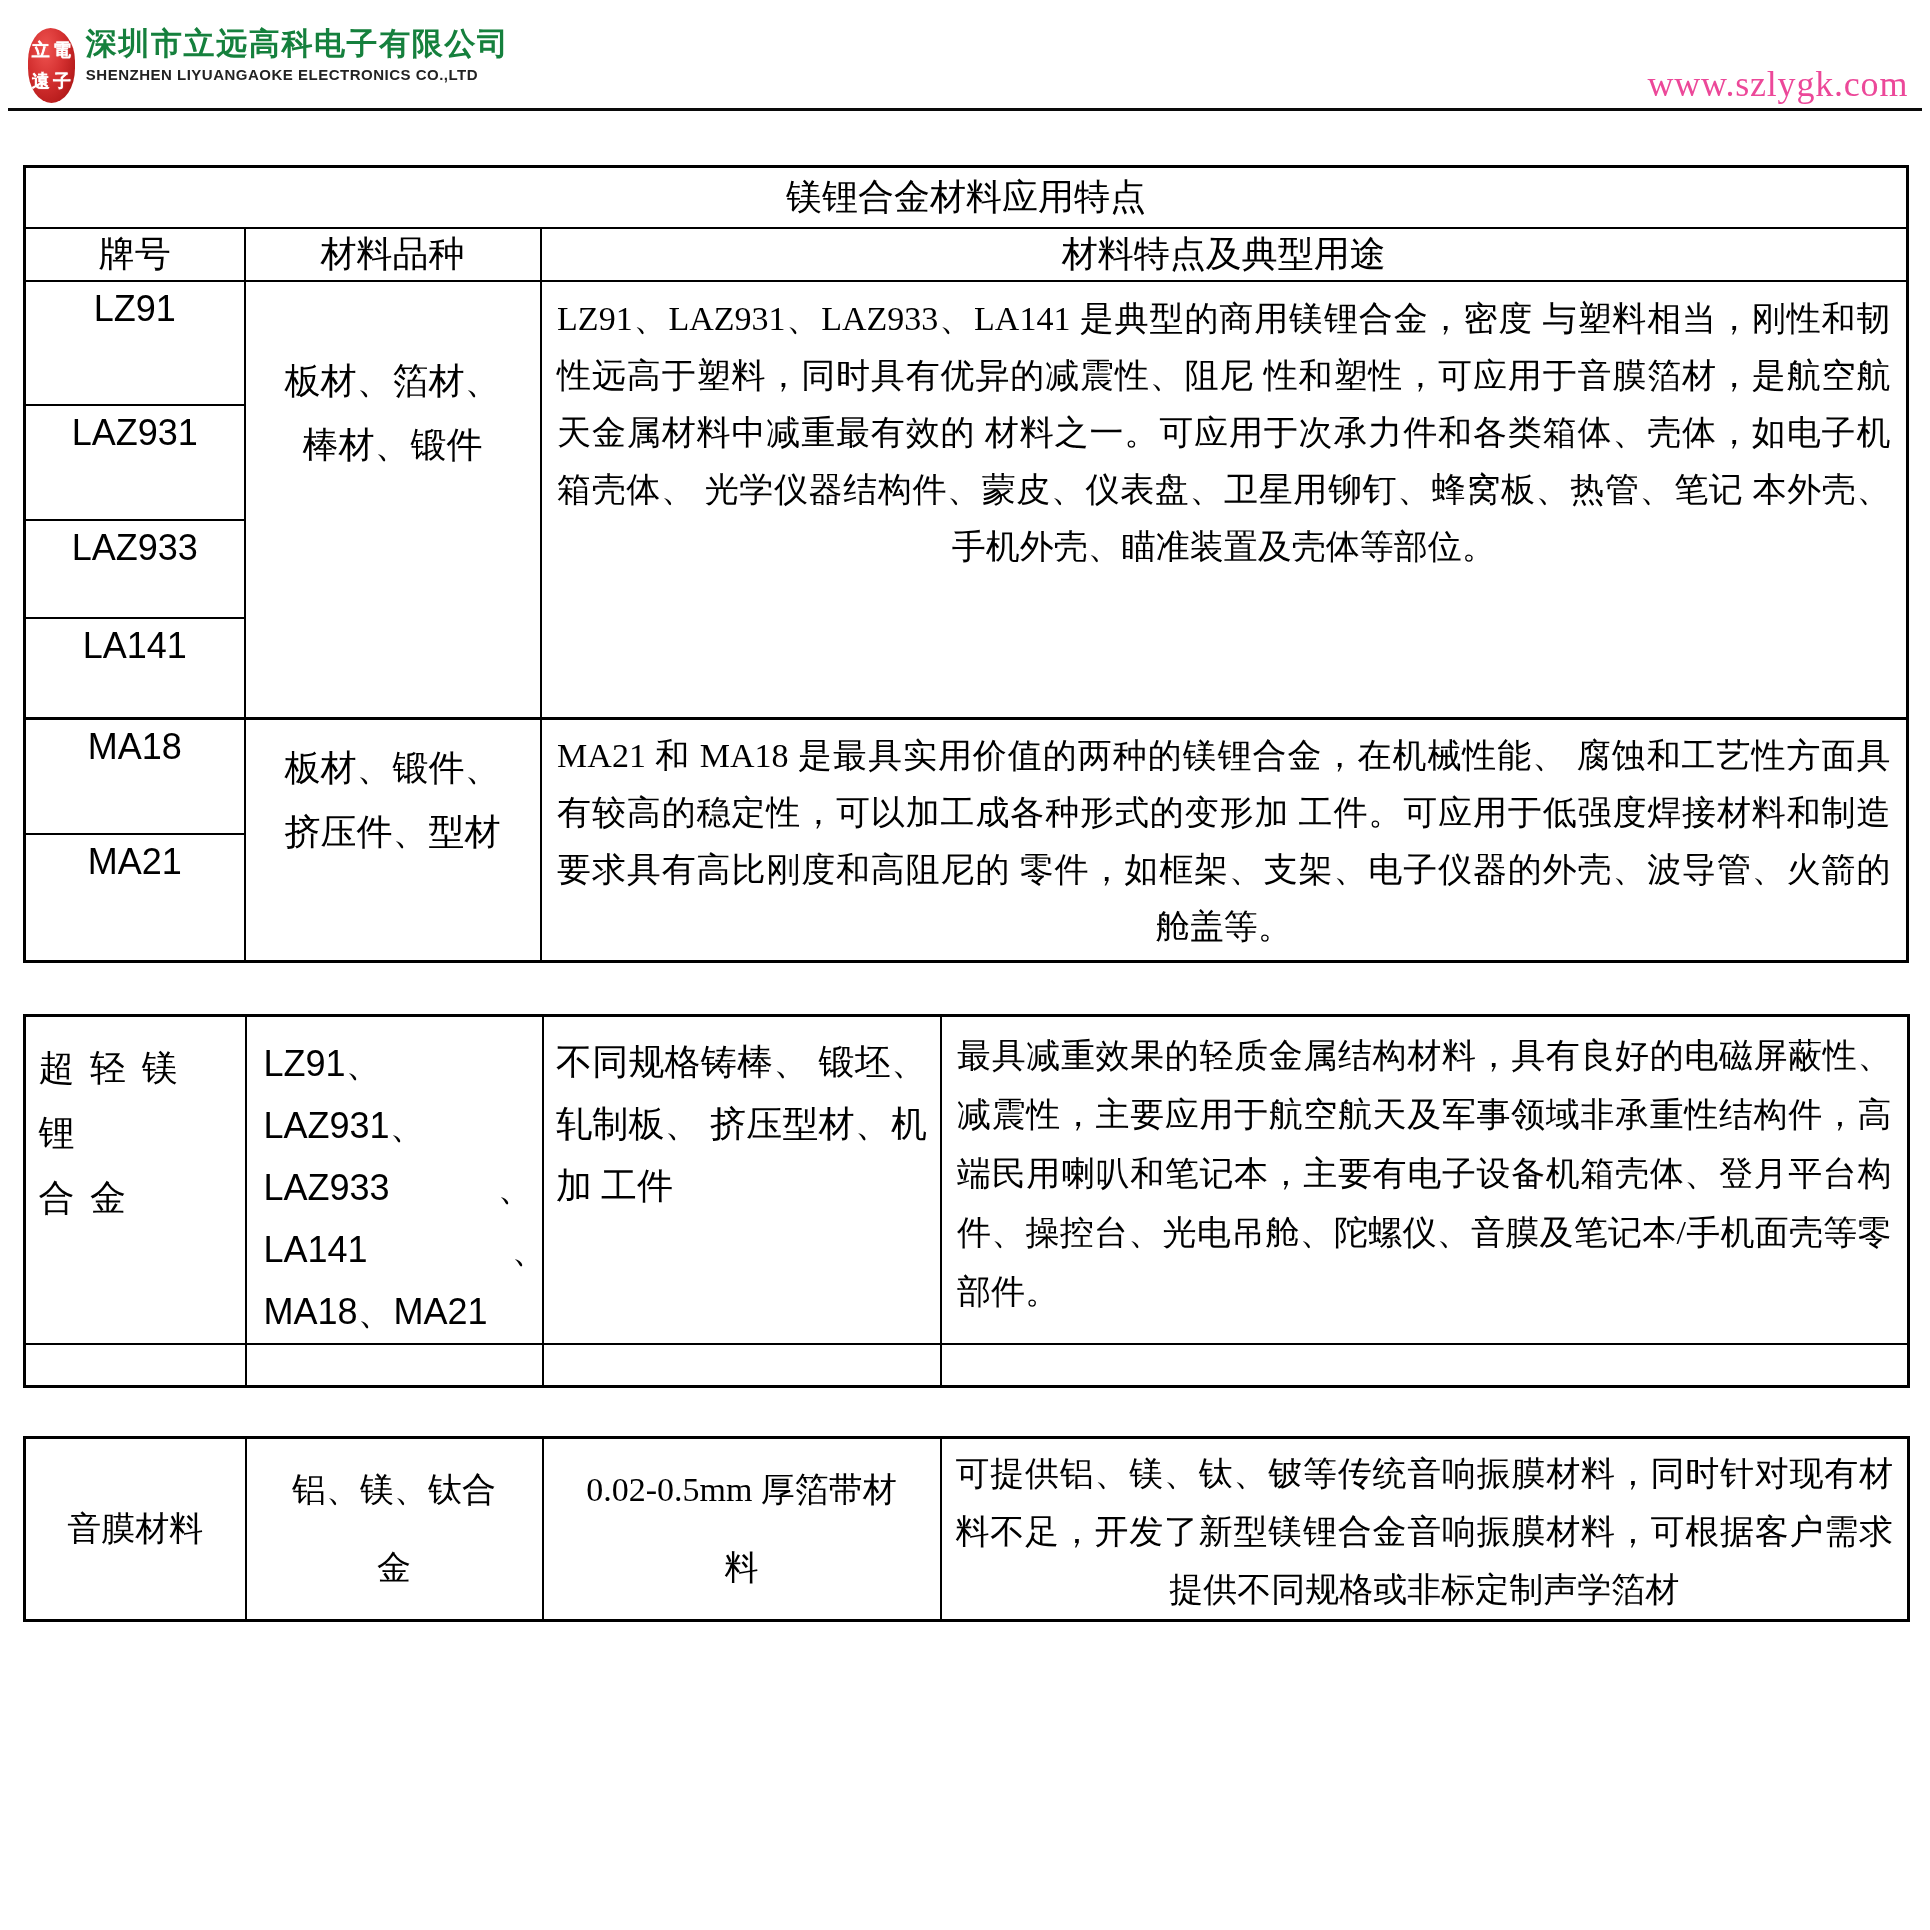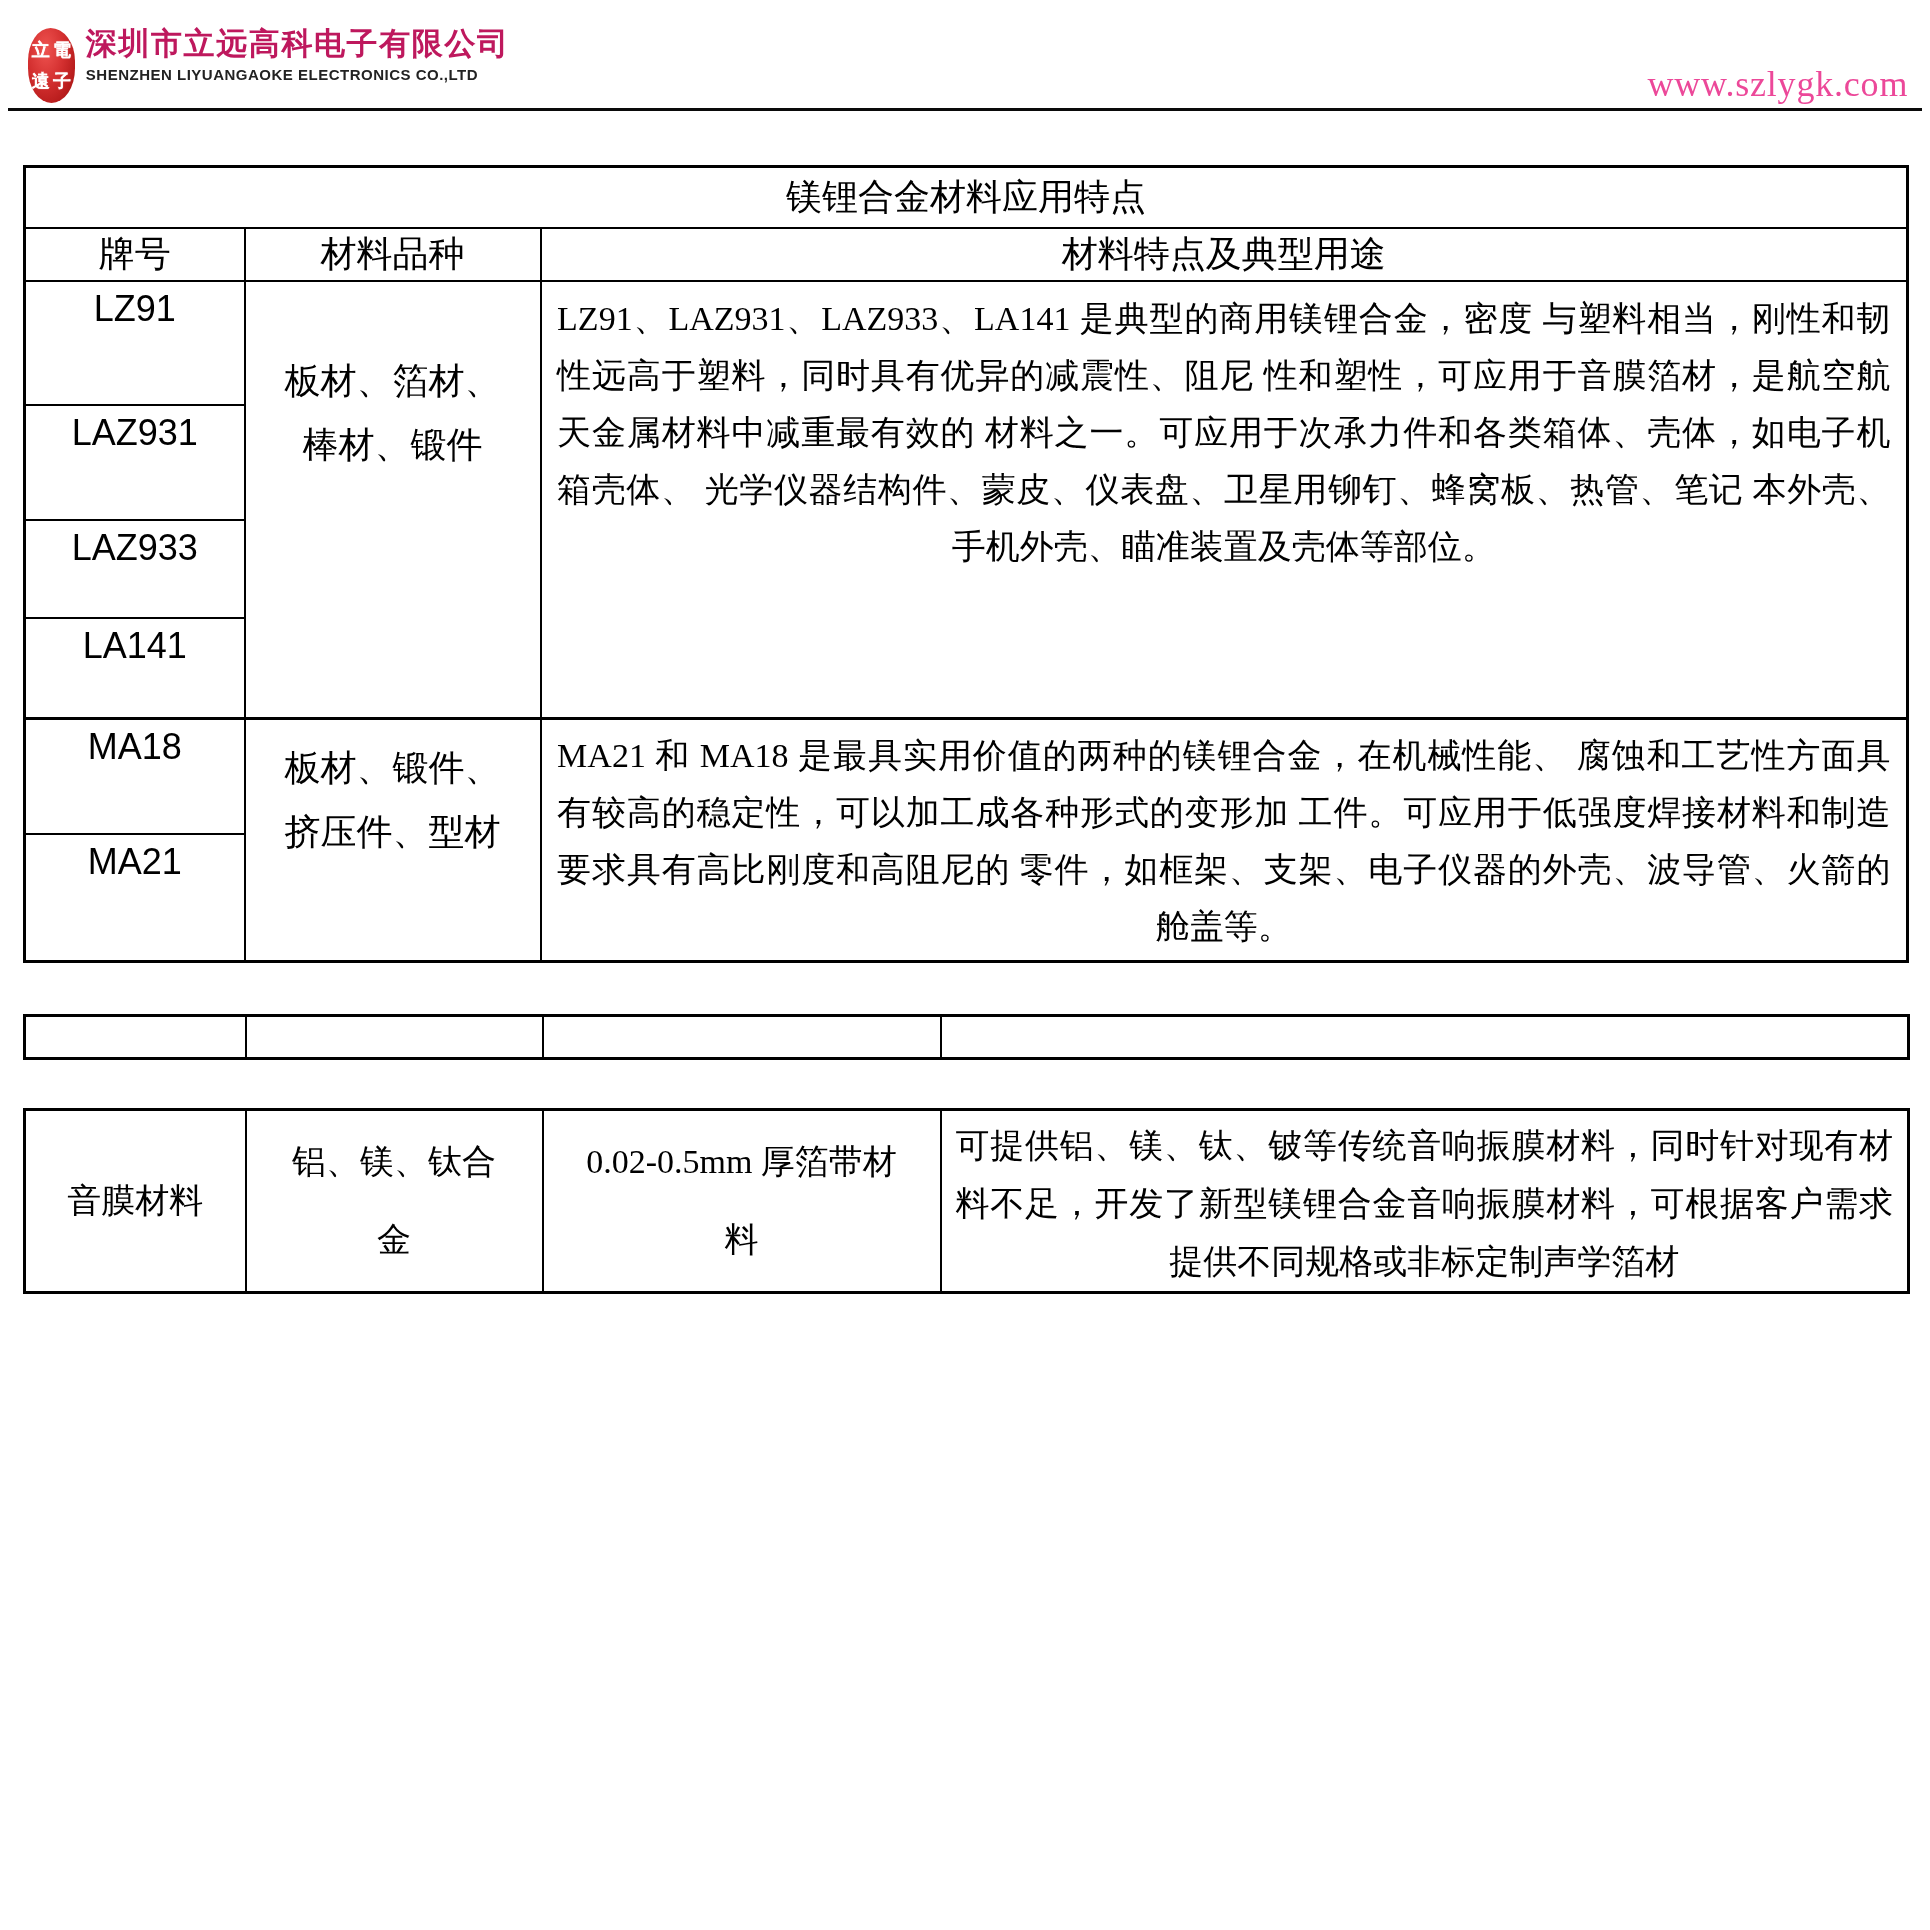"深圳市立远高科电子有限公司" .company-zh { color: #be185d -> #15803d }
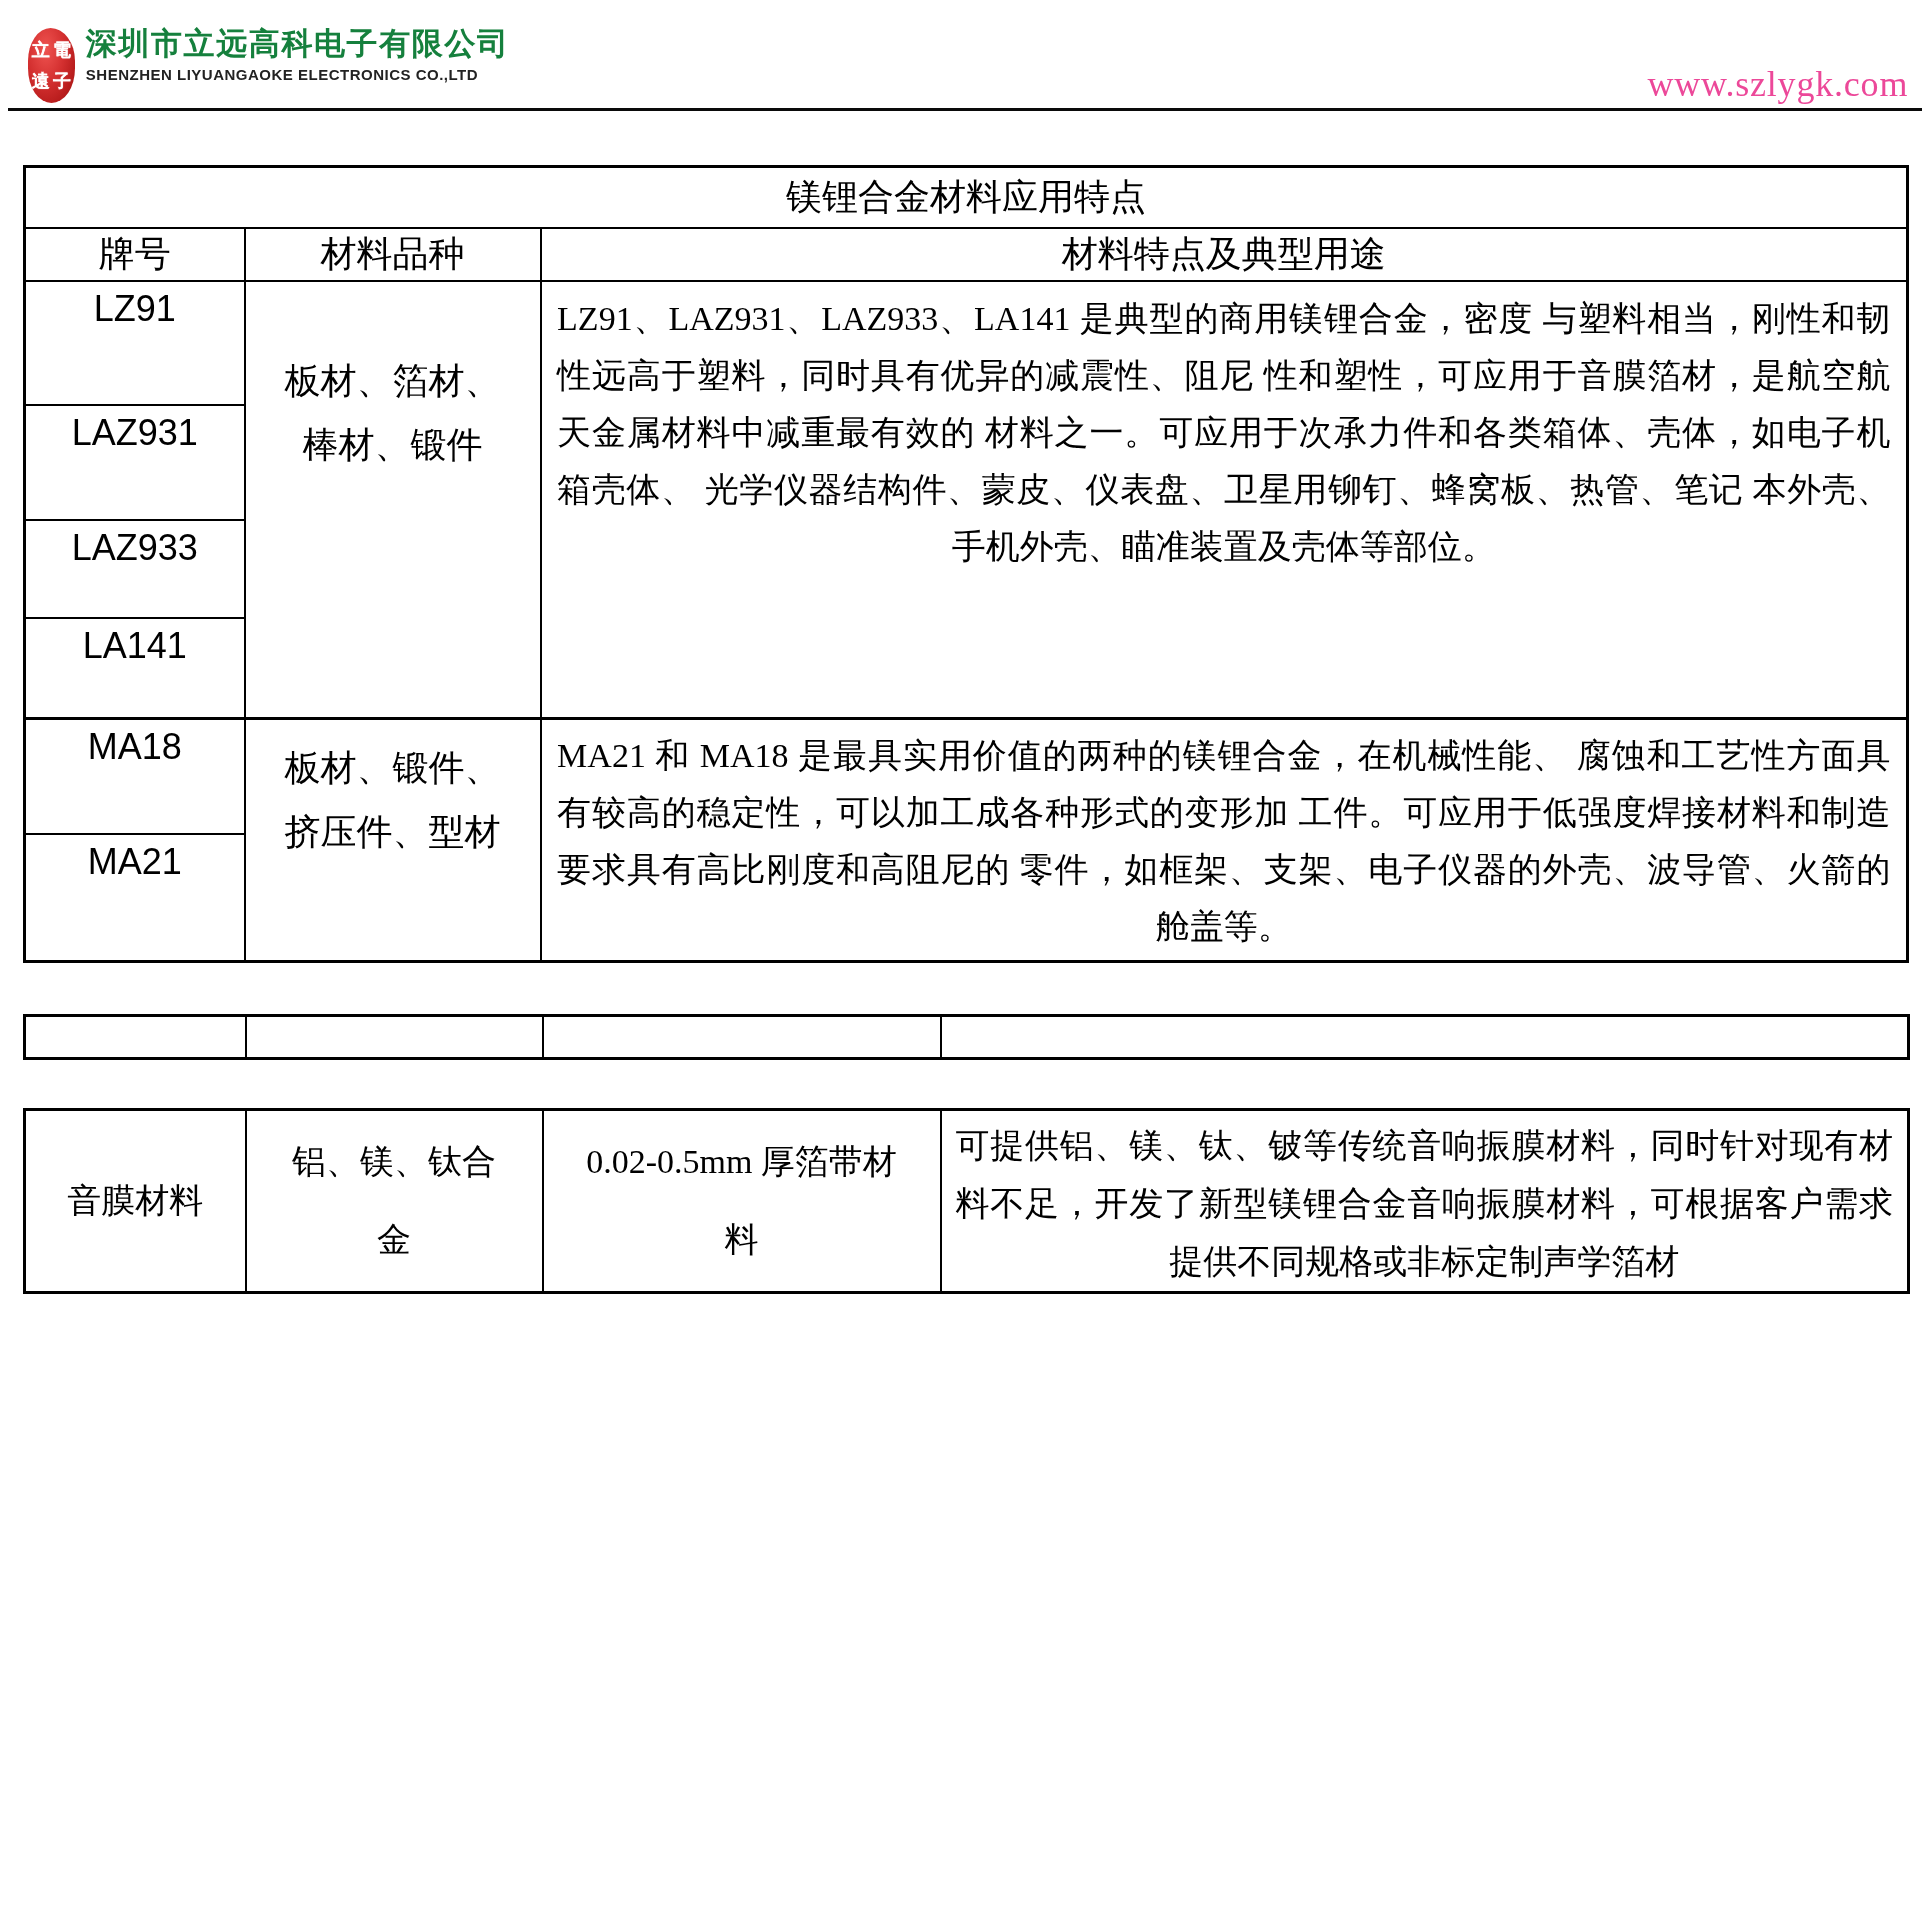"超轻镁锂" tr { html: none -> <tr> <td>超轻镁锂 合金</td> <td>LZ91、LAZ931、 LAZ933 、 LA141 、 MA18、MA21</td> <td>不同规格铸棒、 锻坯、轧制板、 挤压型材、机加 工件</td> <td>最具减重效果的轻质金属结构材料，具有良好的电磁屏蔽性、减震性，主要应用于航空航天及军事领域非承重性结构件，高端民用喇叭和笔记本，主要有电子设备机箱壳体、登月平台构件、操控台、光电吊舱、陀螺仪、音膜及笔记本/手机面壳等零部件。</td> </tr> }
